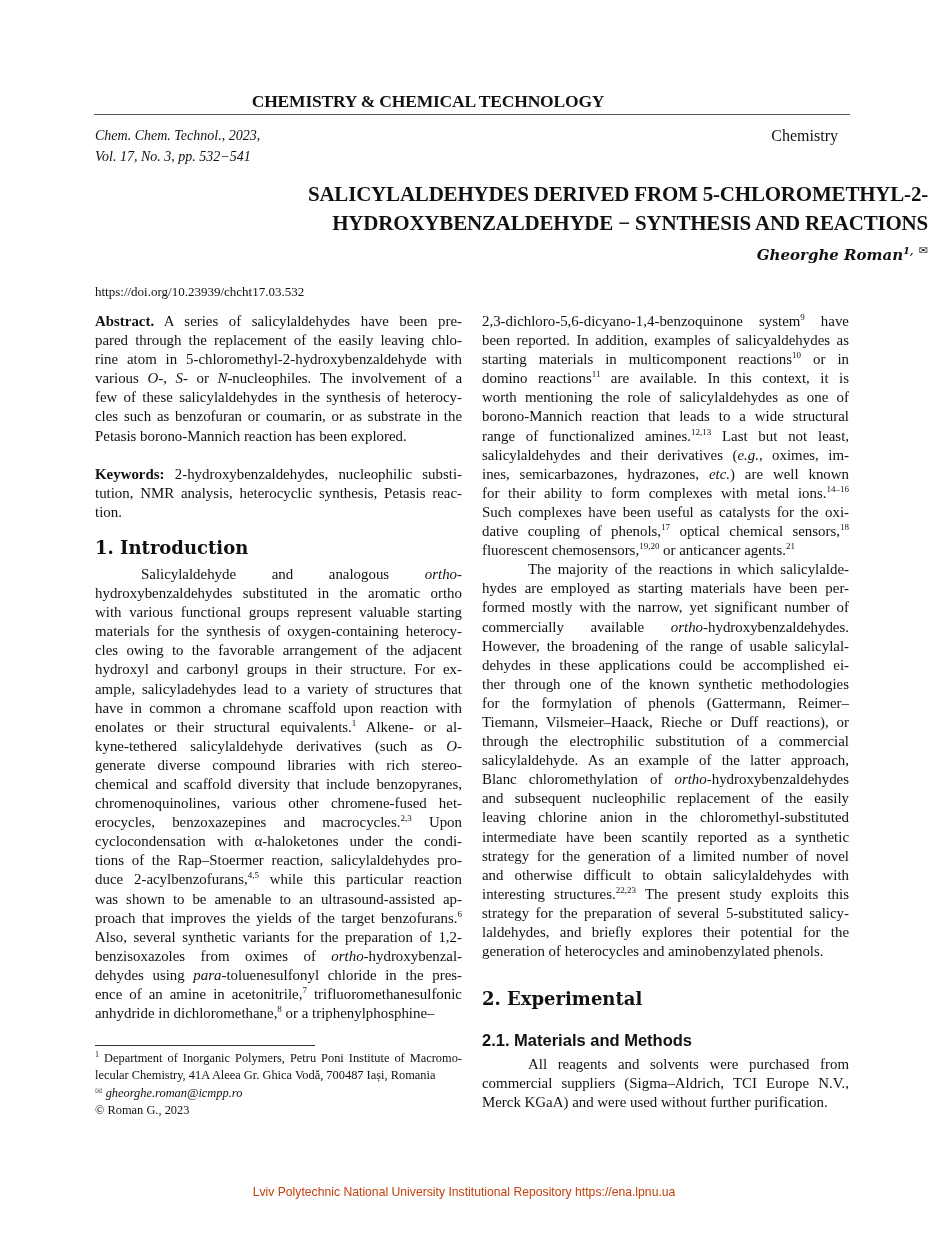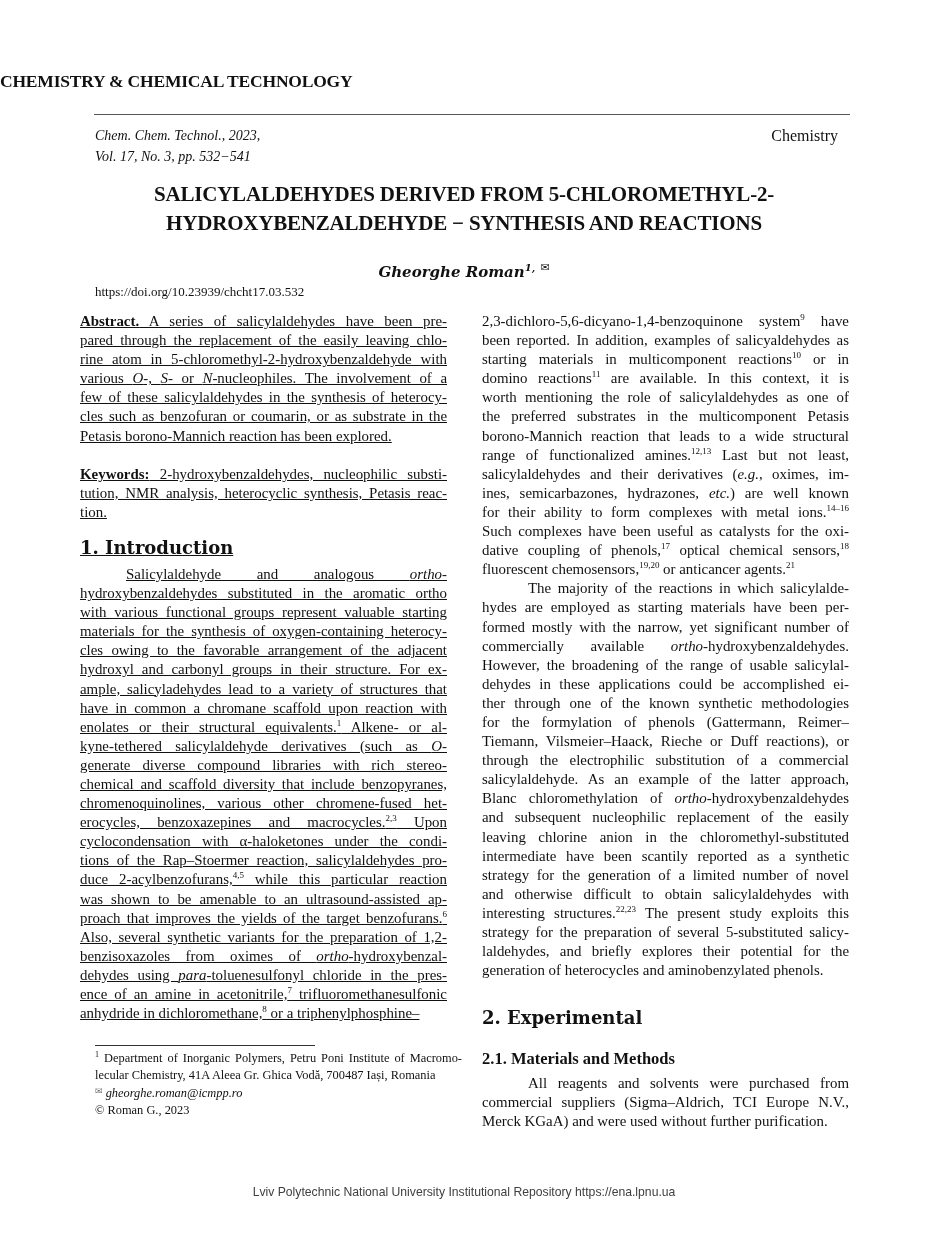"CHEMISTRY & CHEMICAL TECHNOLOGY" .journal { text-align: none -> center; top: 71px -> 91px }
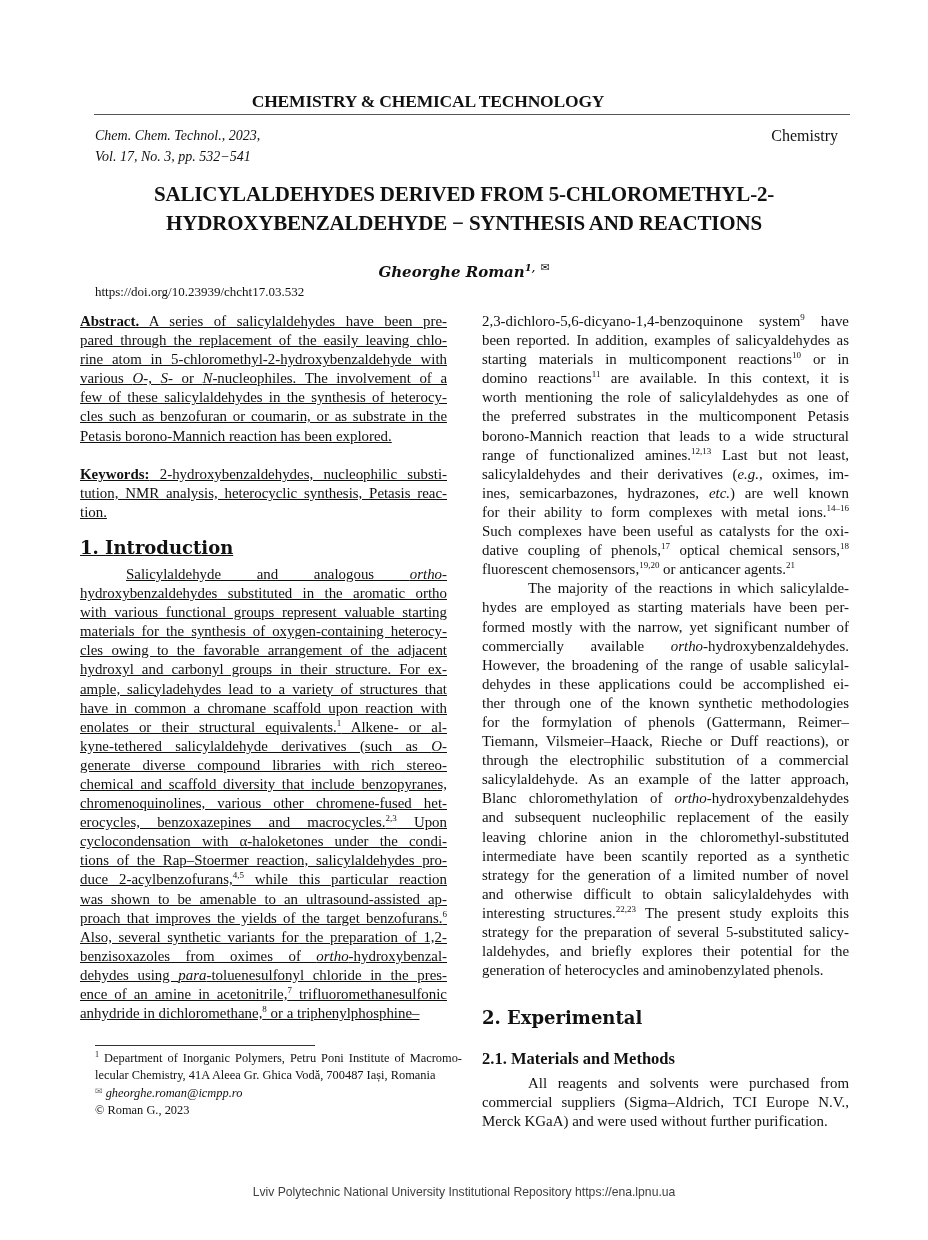"SALICYLALDEHYDES DERIVED FROM" .title { text-align: center -> right }
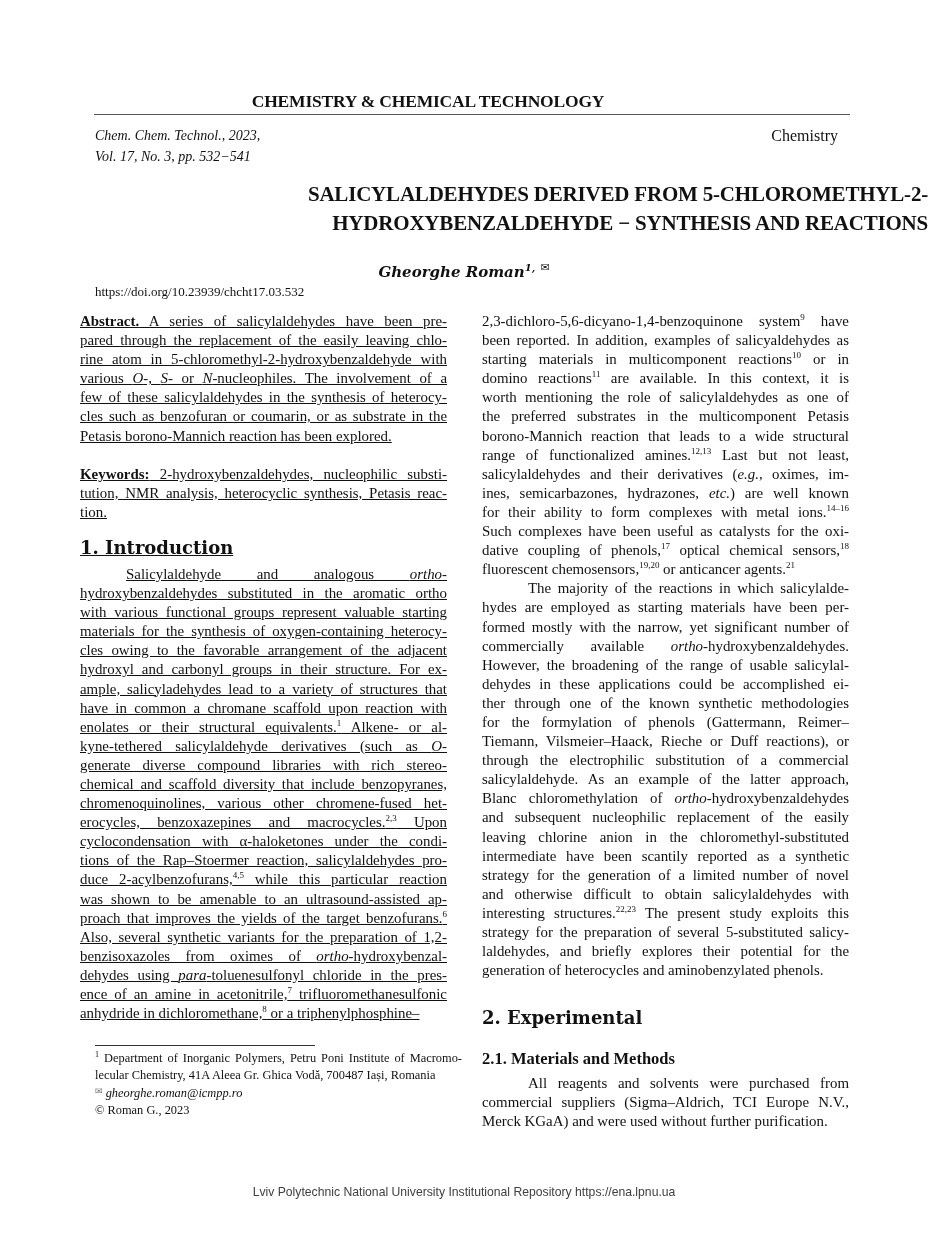"Gheorghe Roman1, ✉" .author { text-align: center -> right; top: 261px -> 244px }
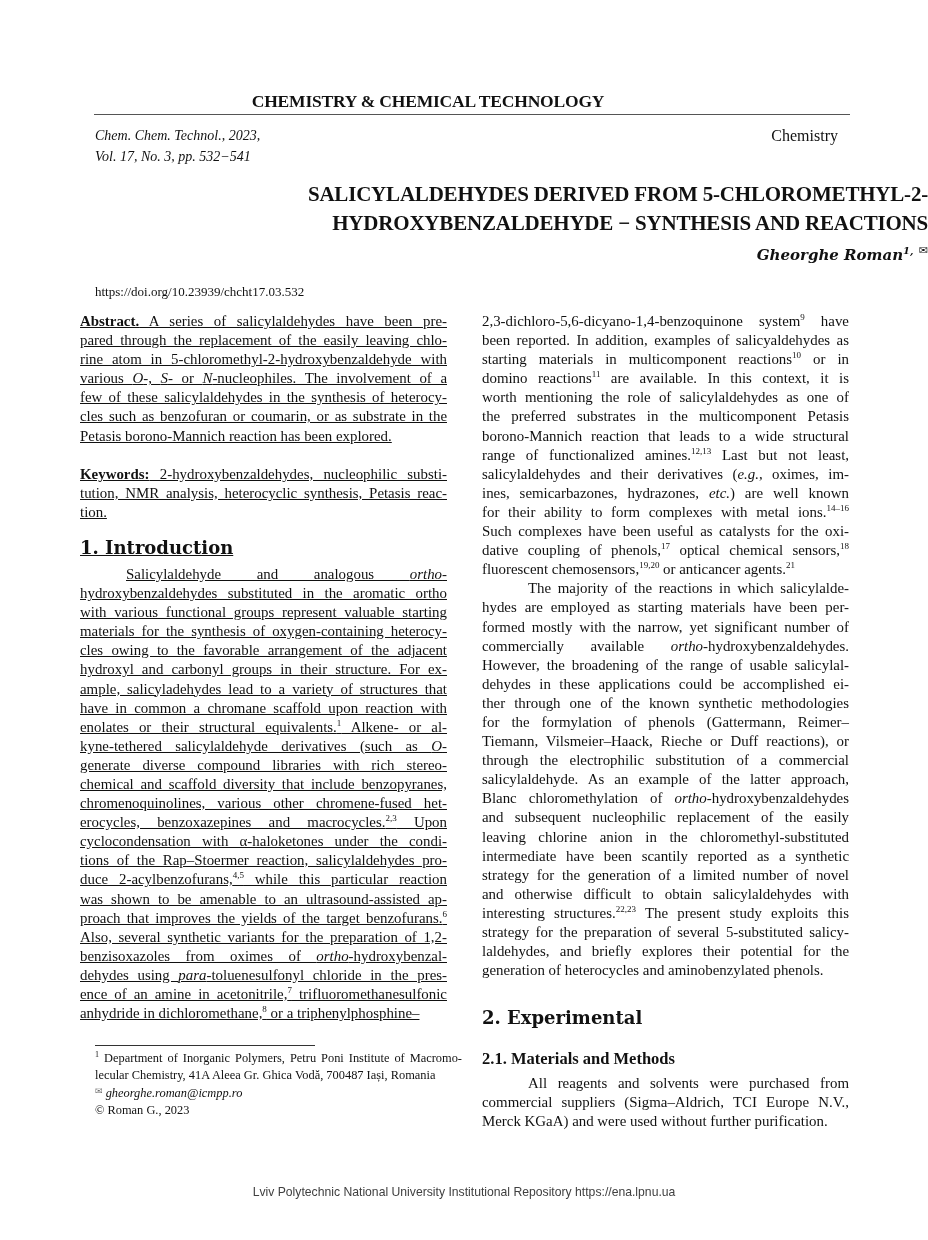"Abstract. A series of salicylaldehydes" .left-col { left: 80px -> 95px; text-decoration: underline -> none }
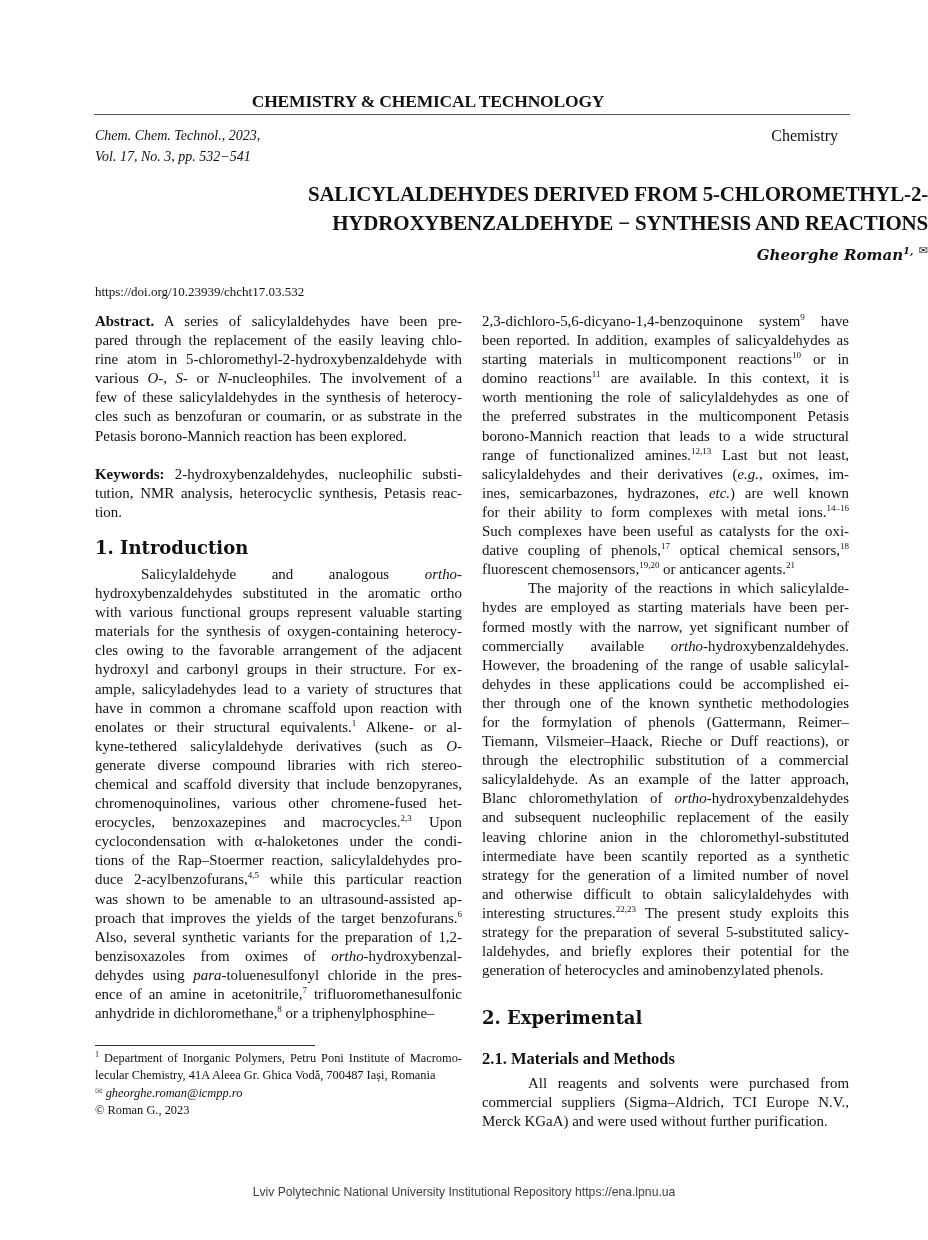"the preferred substrates in the" span.ln { html: <span>the preferred substrates in the multicomponent Petasis</span> -> none }
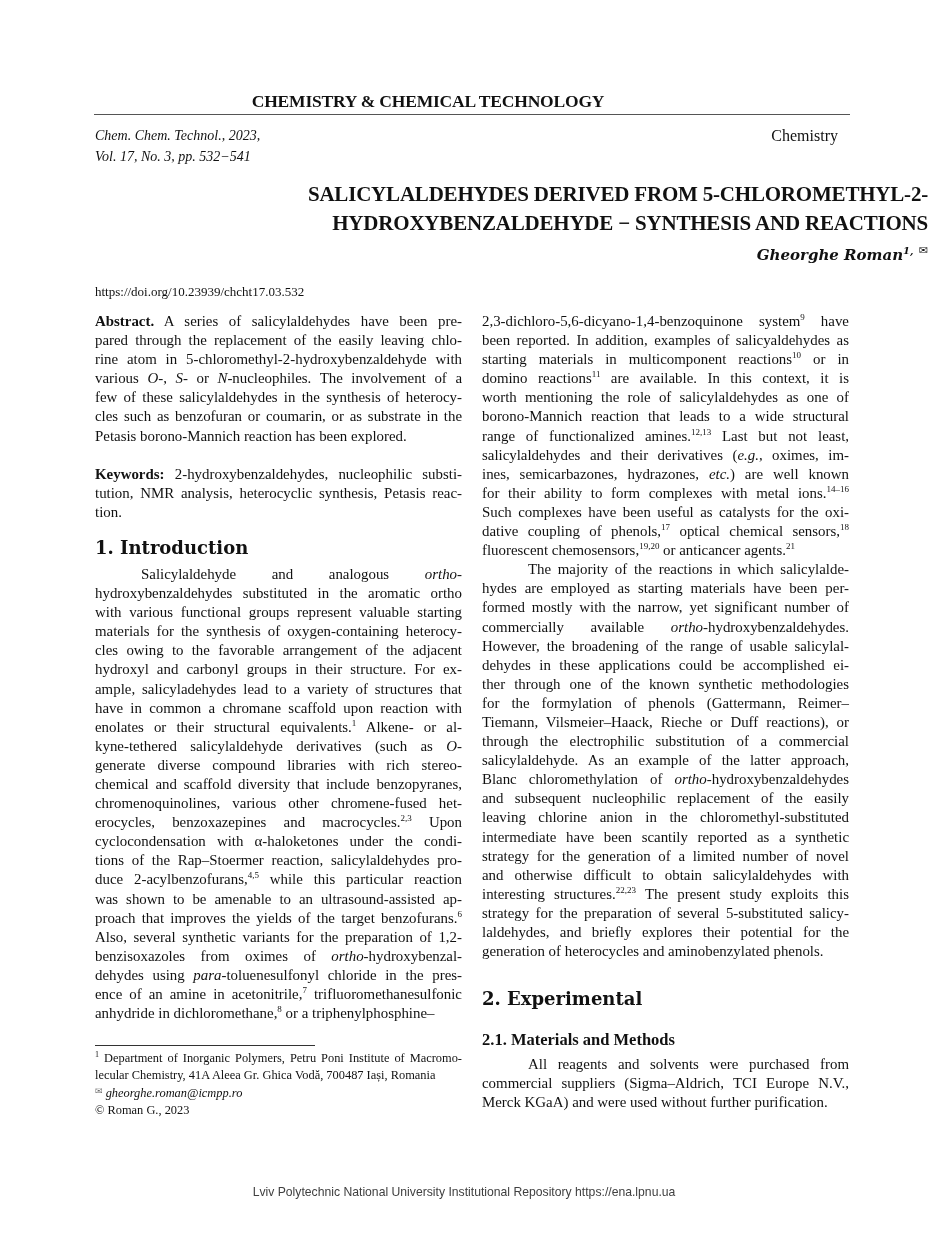"2.1. Materials and Methods" .h2 { font-family: Liberation Serif, serif -> Liberation Sans, sans-serif }
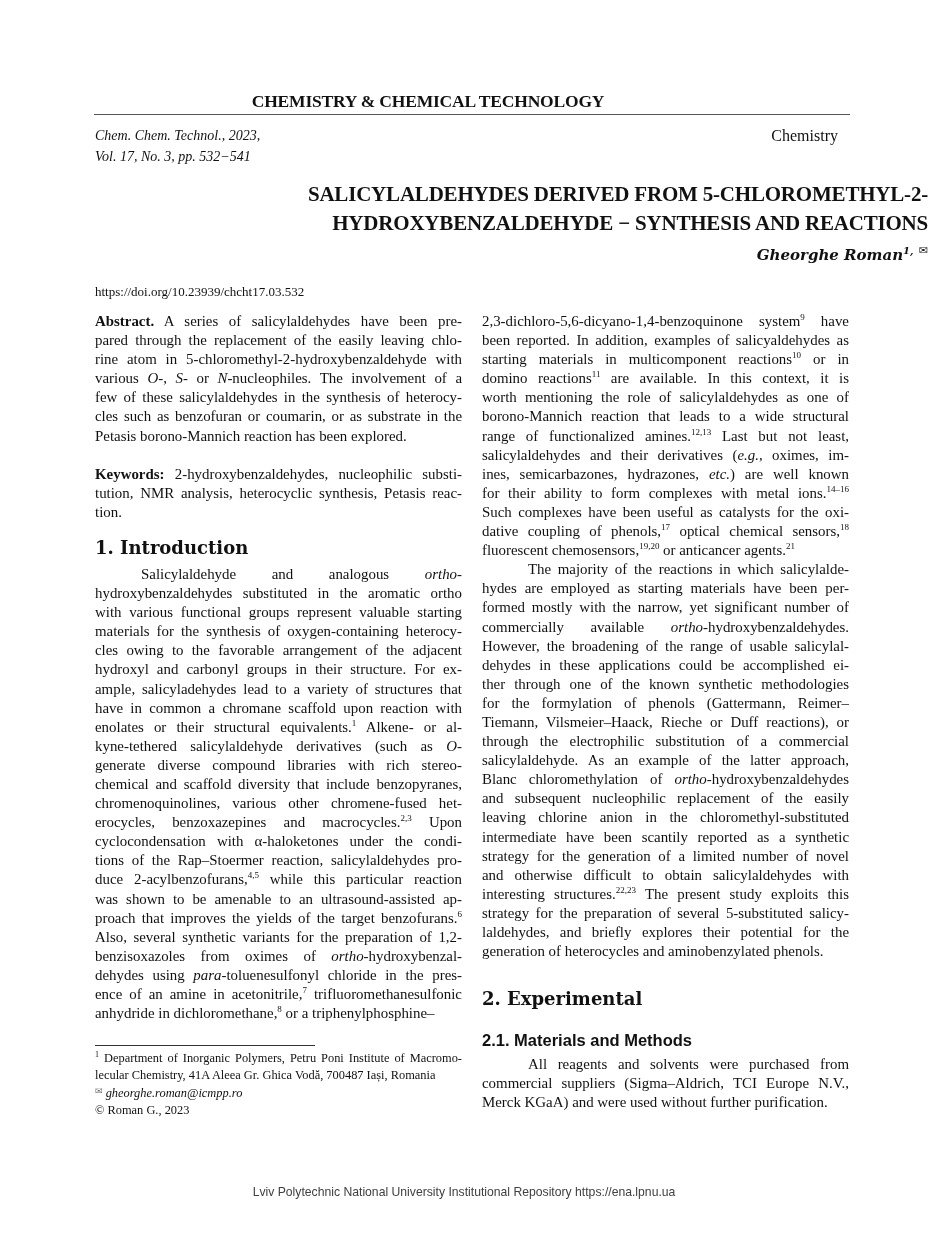"Lviv Polytechnic National University" .repo { color: #404040 -> #c2410c }
